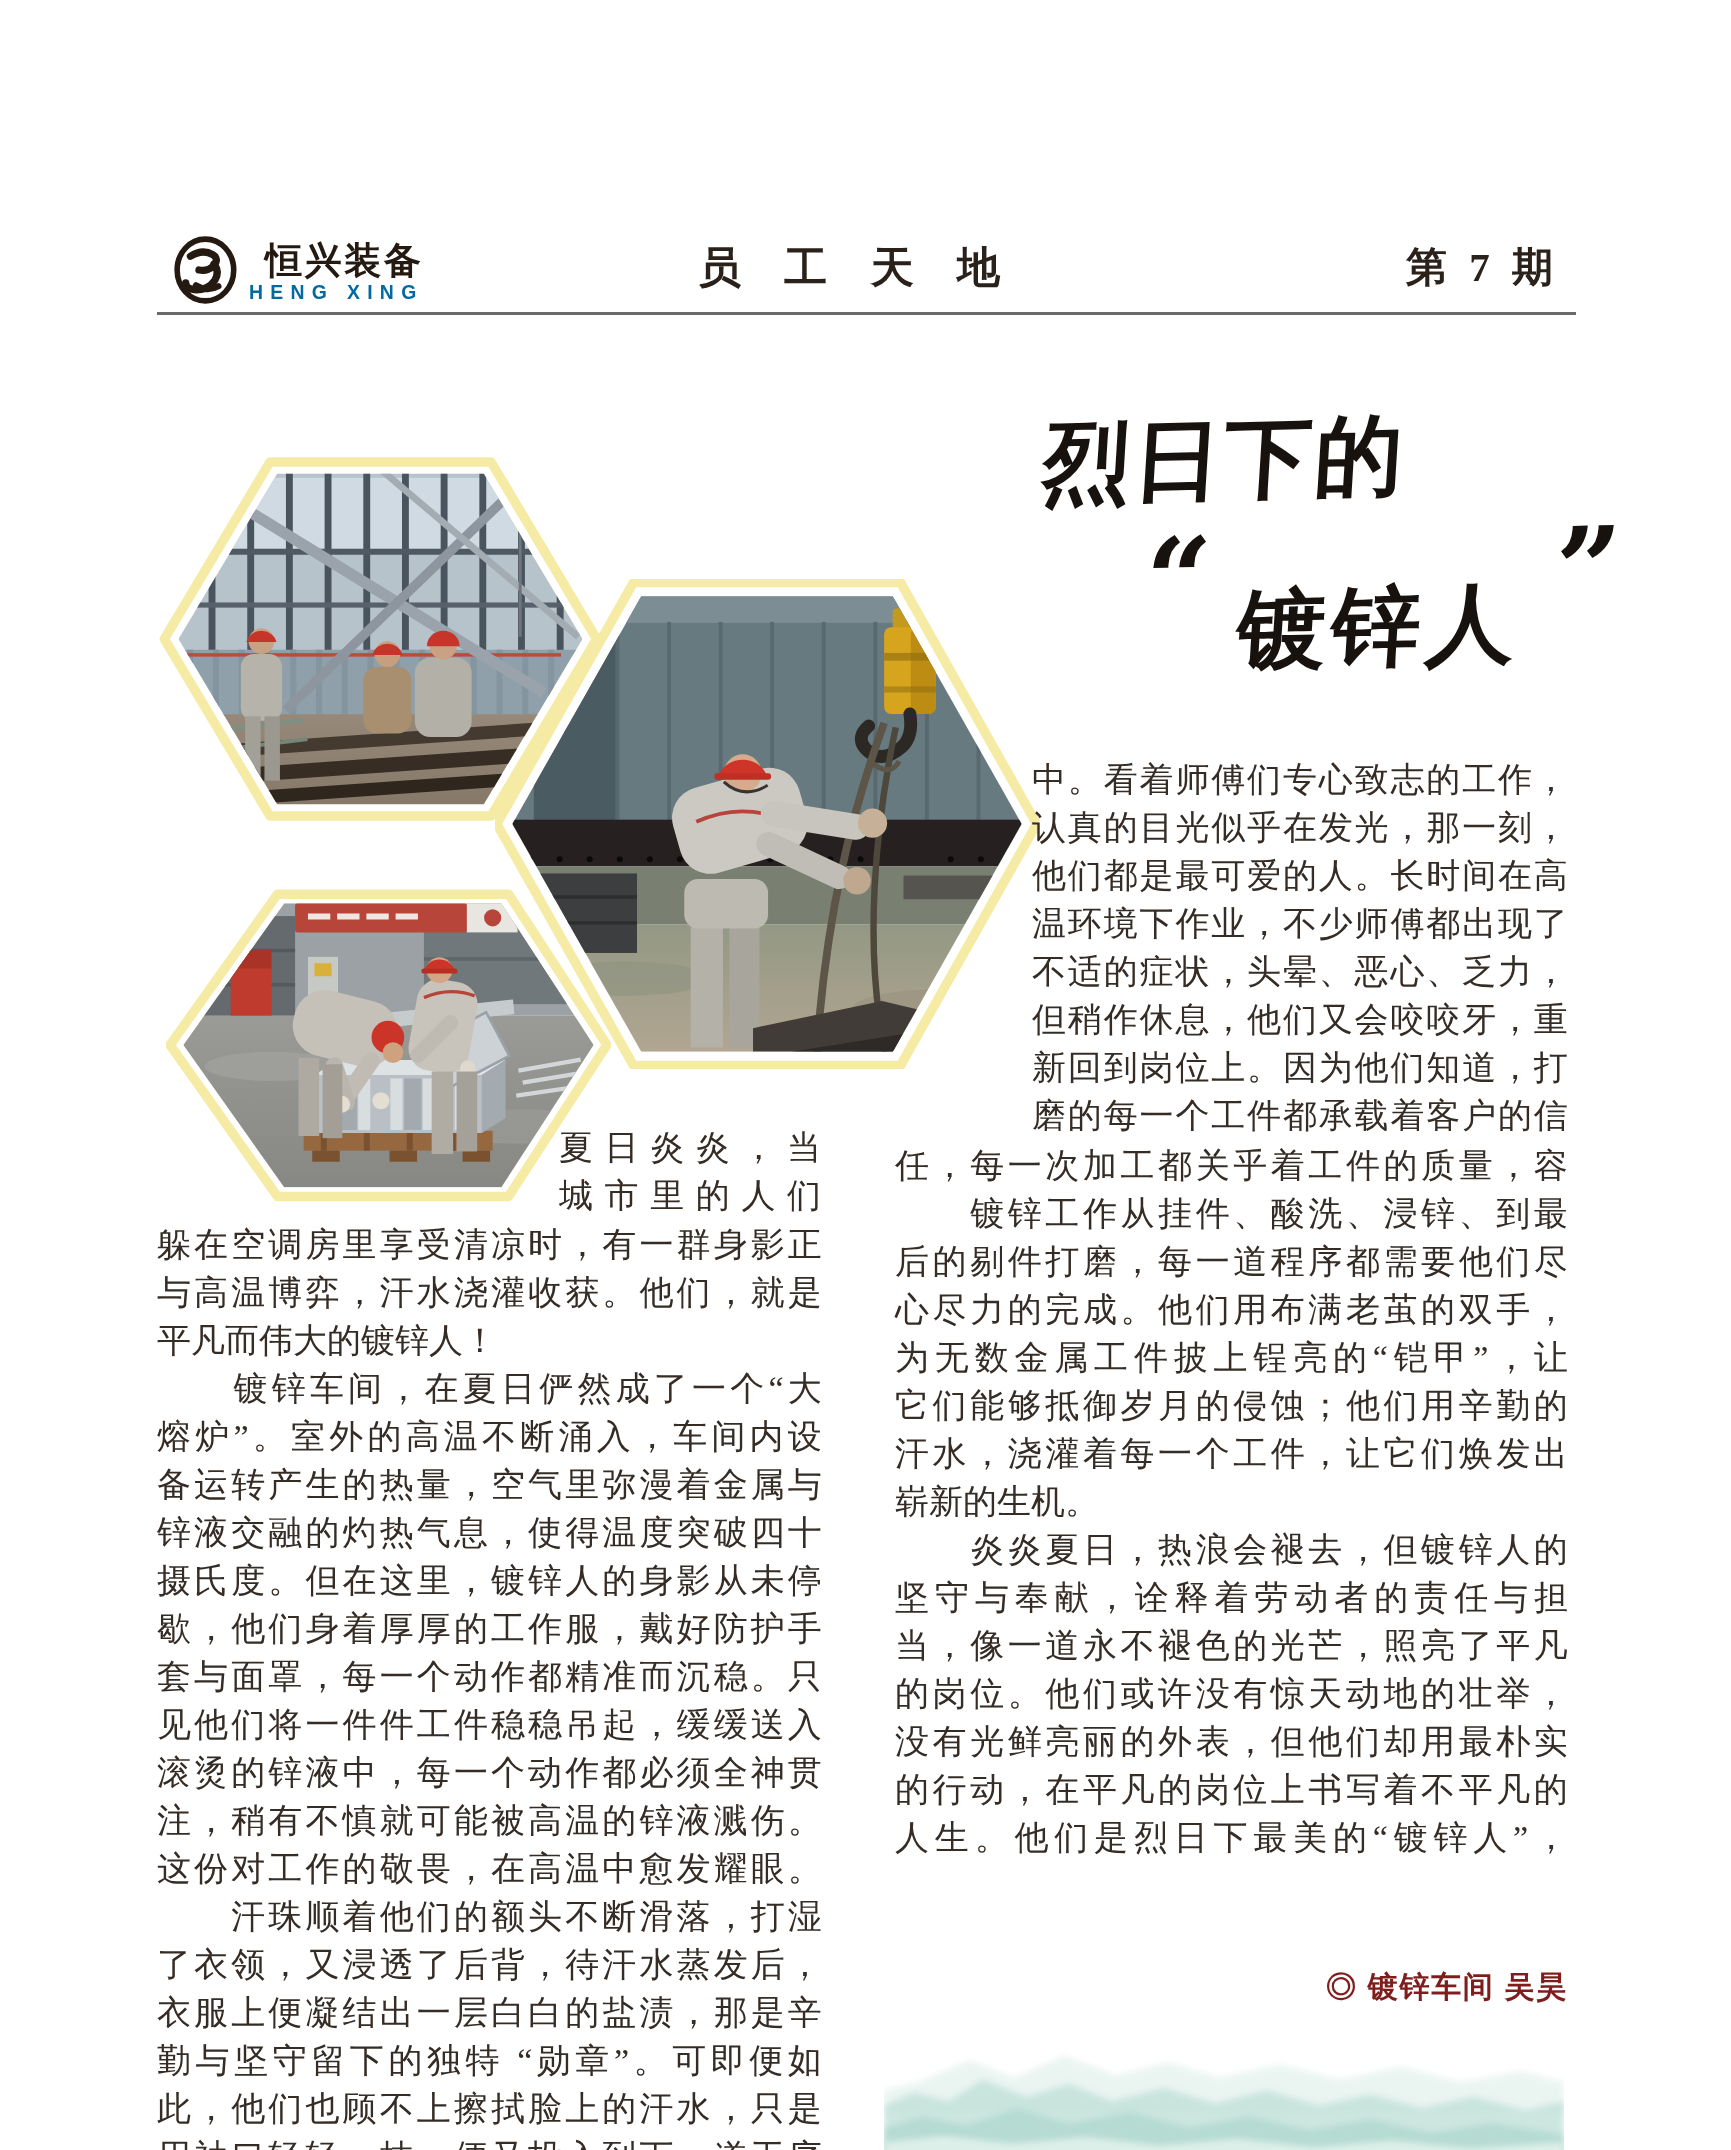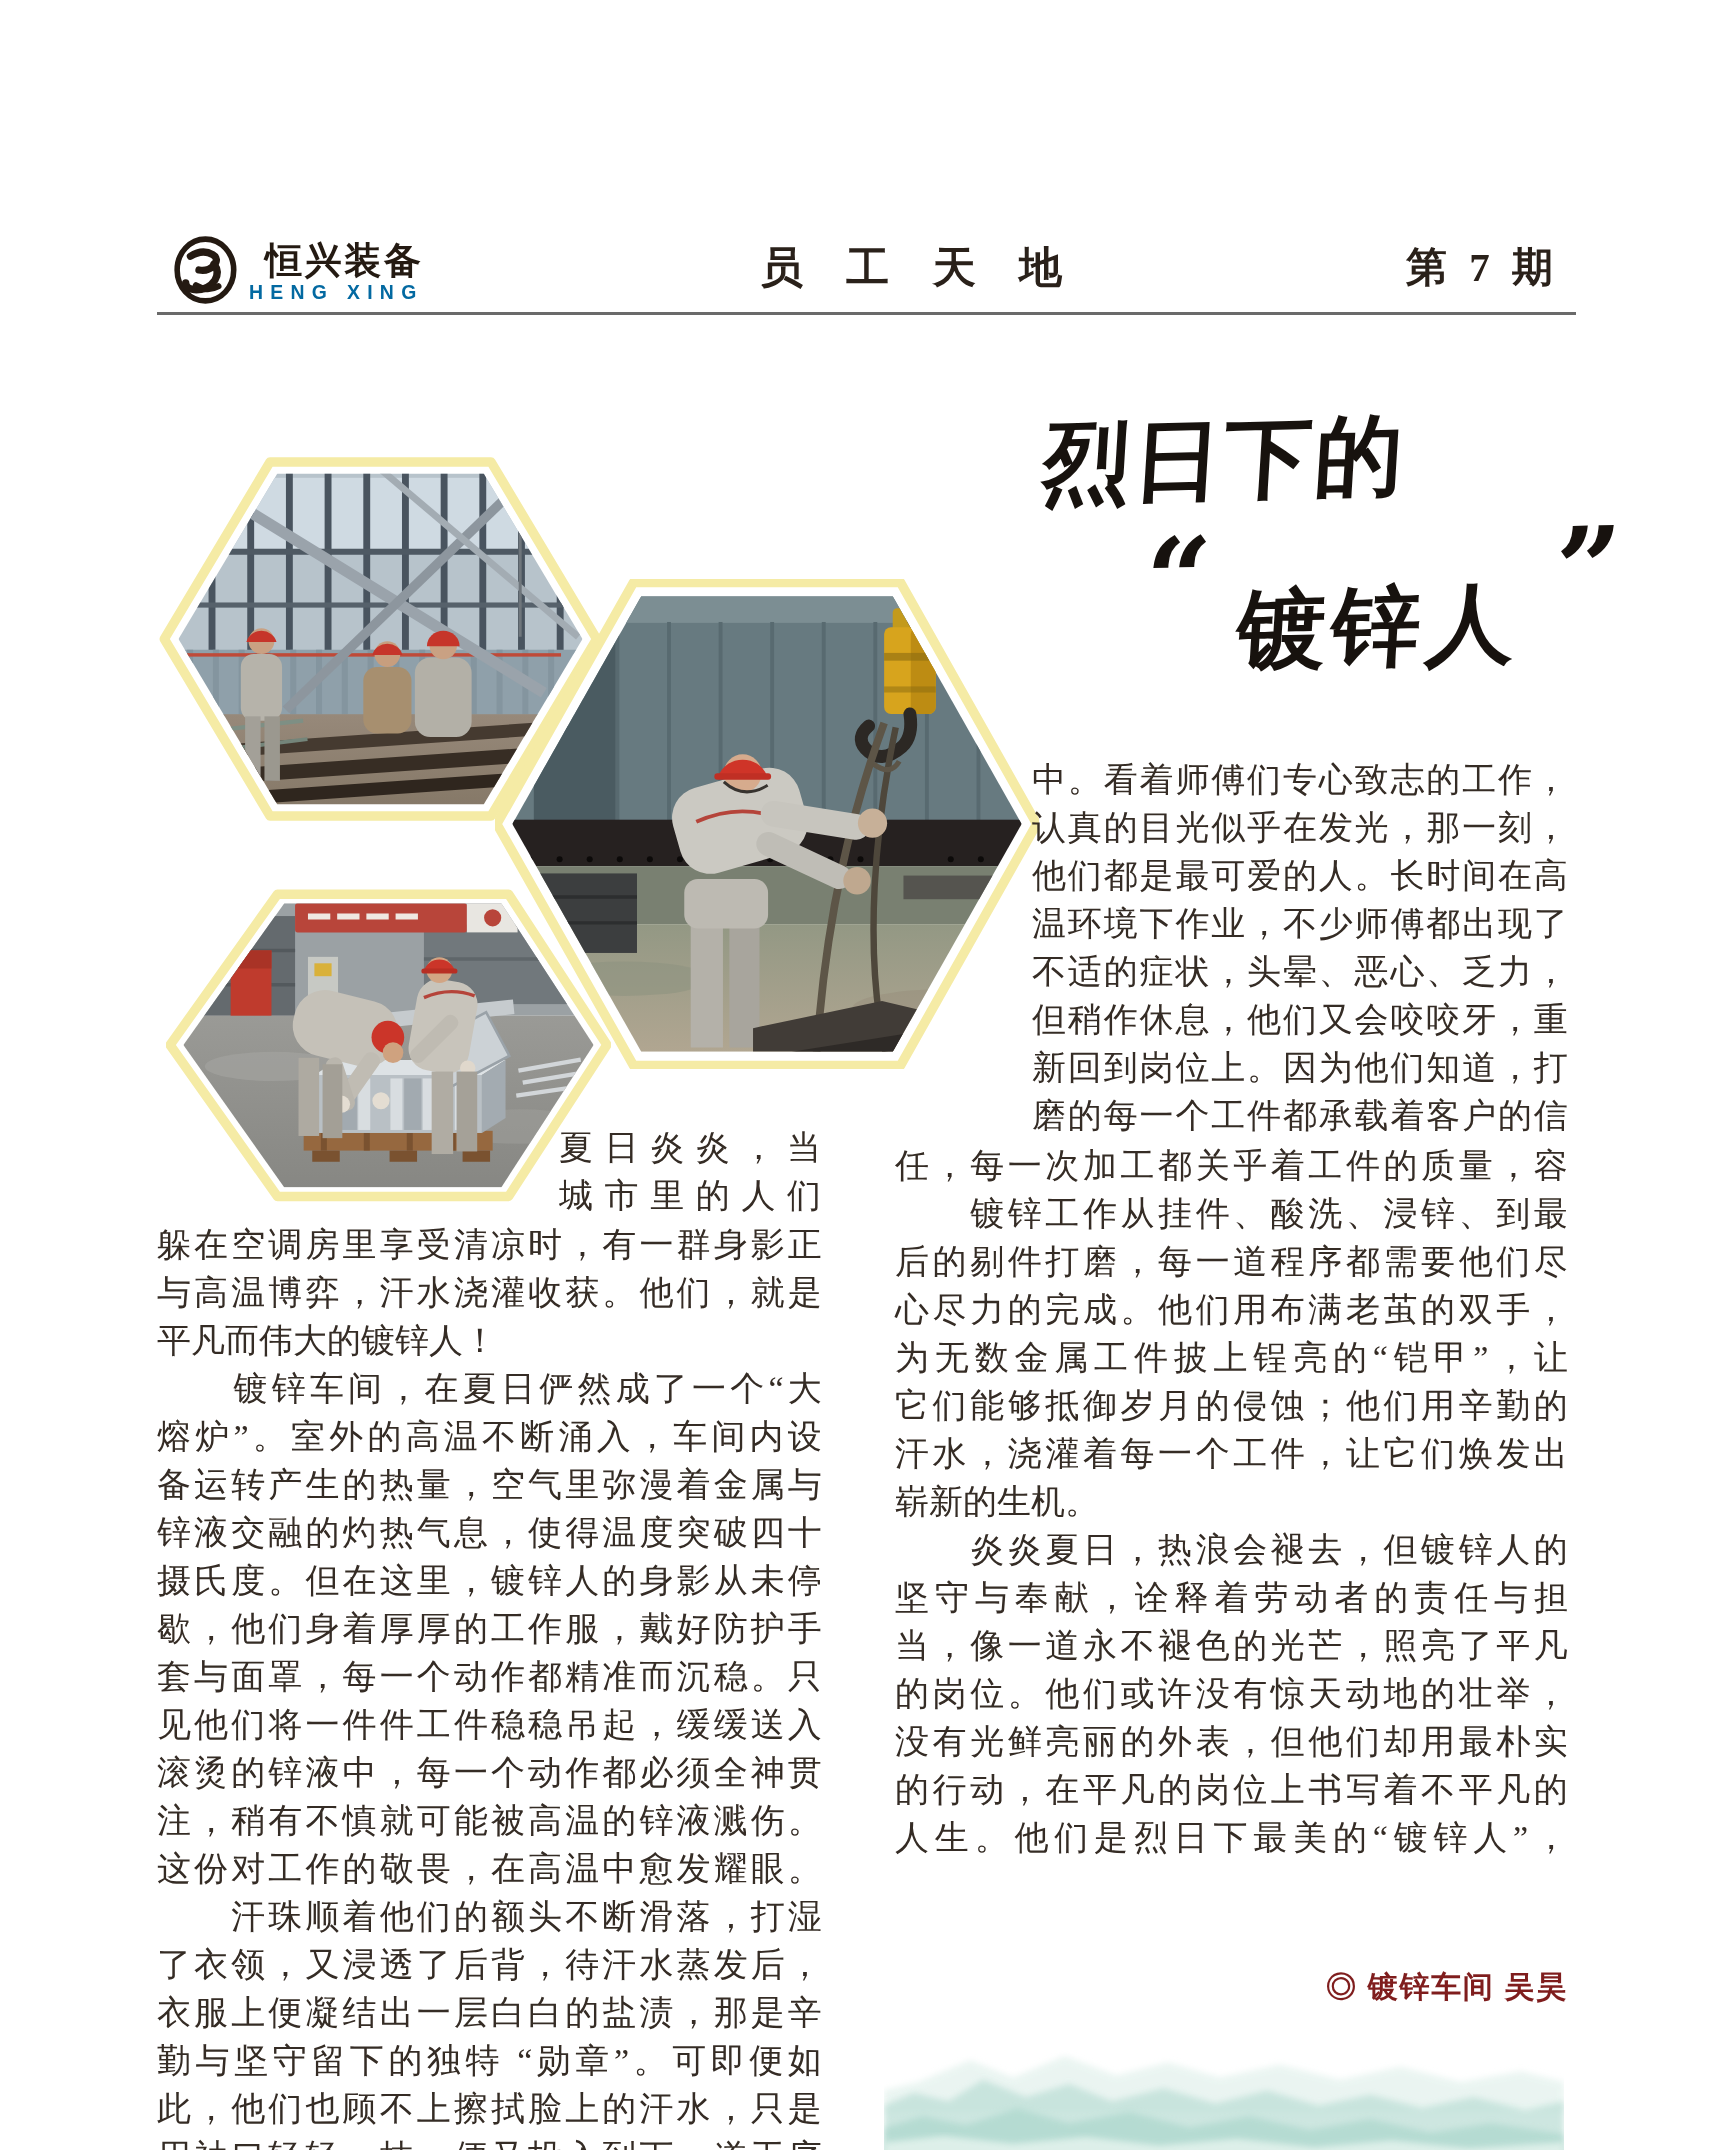"员 工 天 地" #masthead-center { left: 760px -> 698px }
